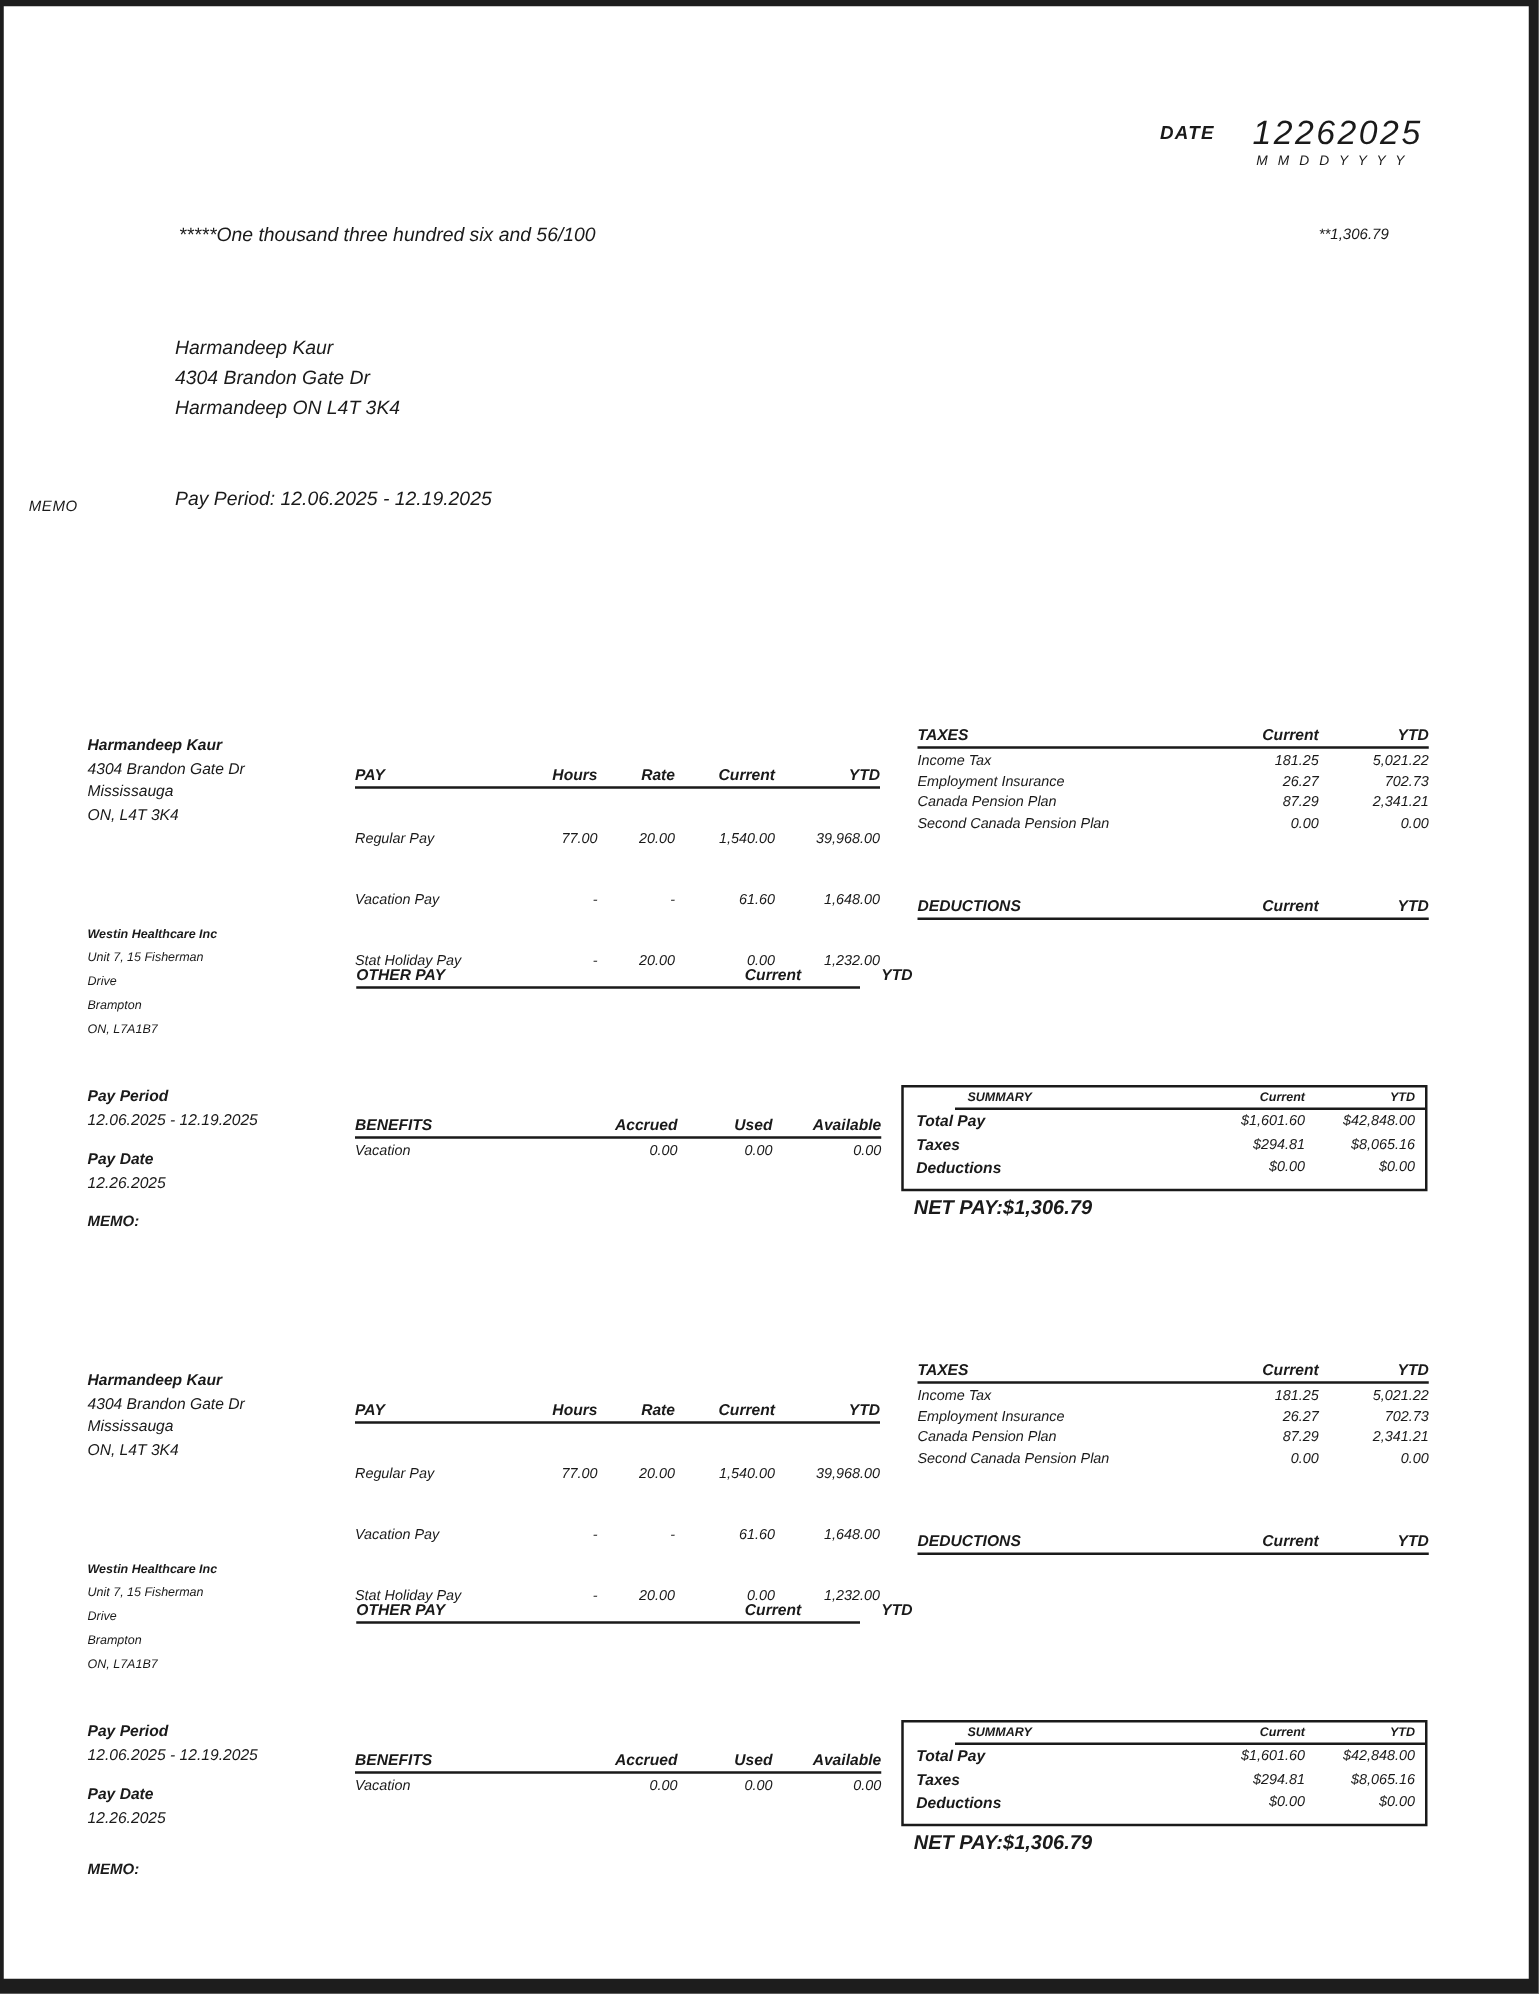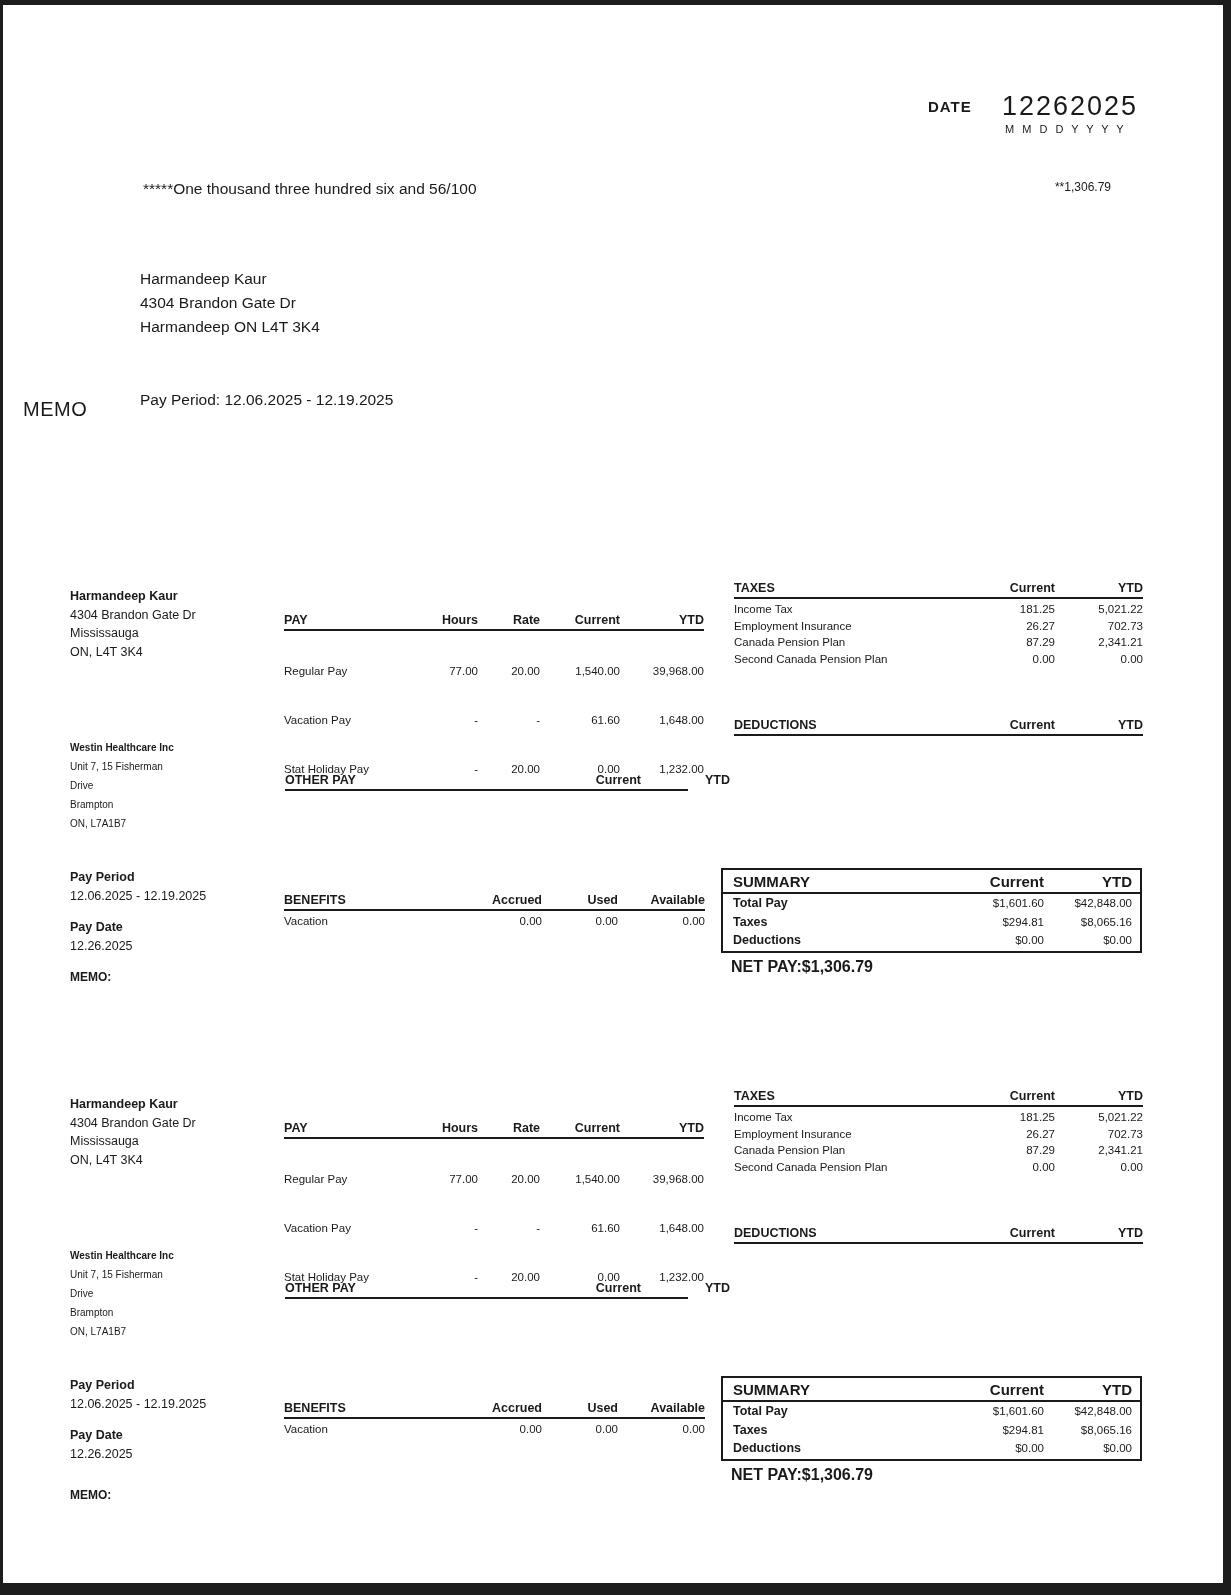"DATE" .page { font-style: none -> italic }
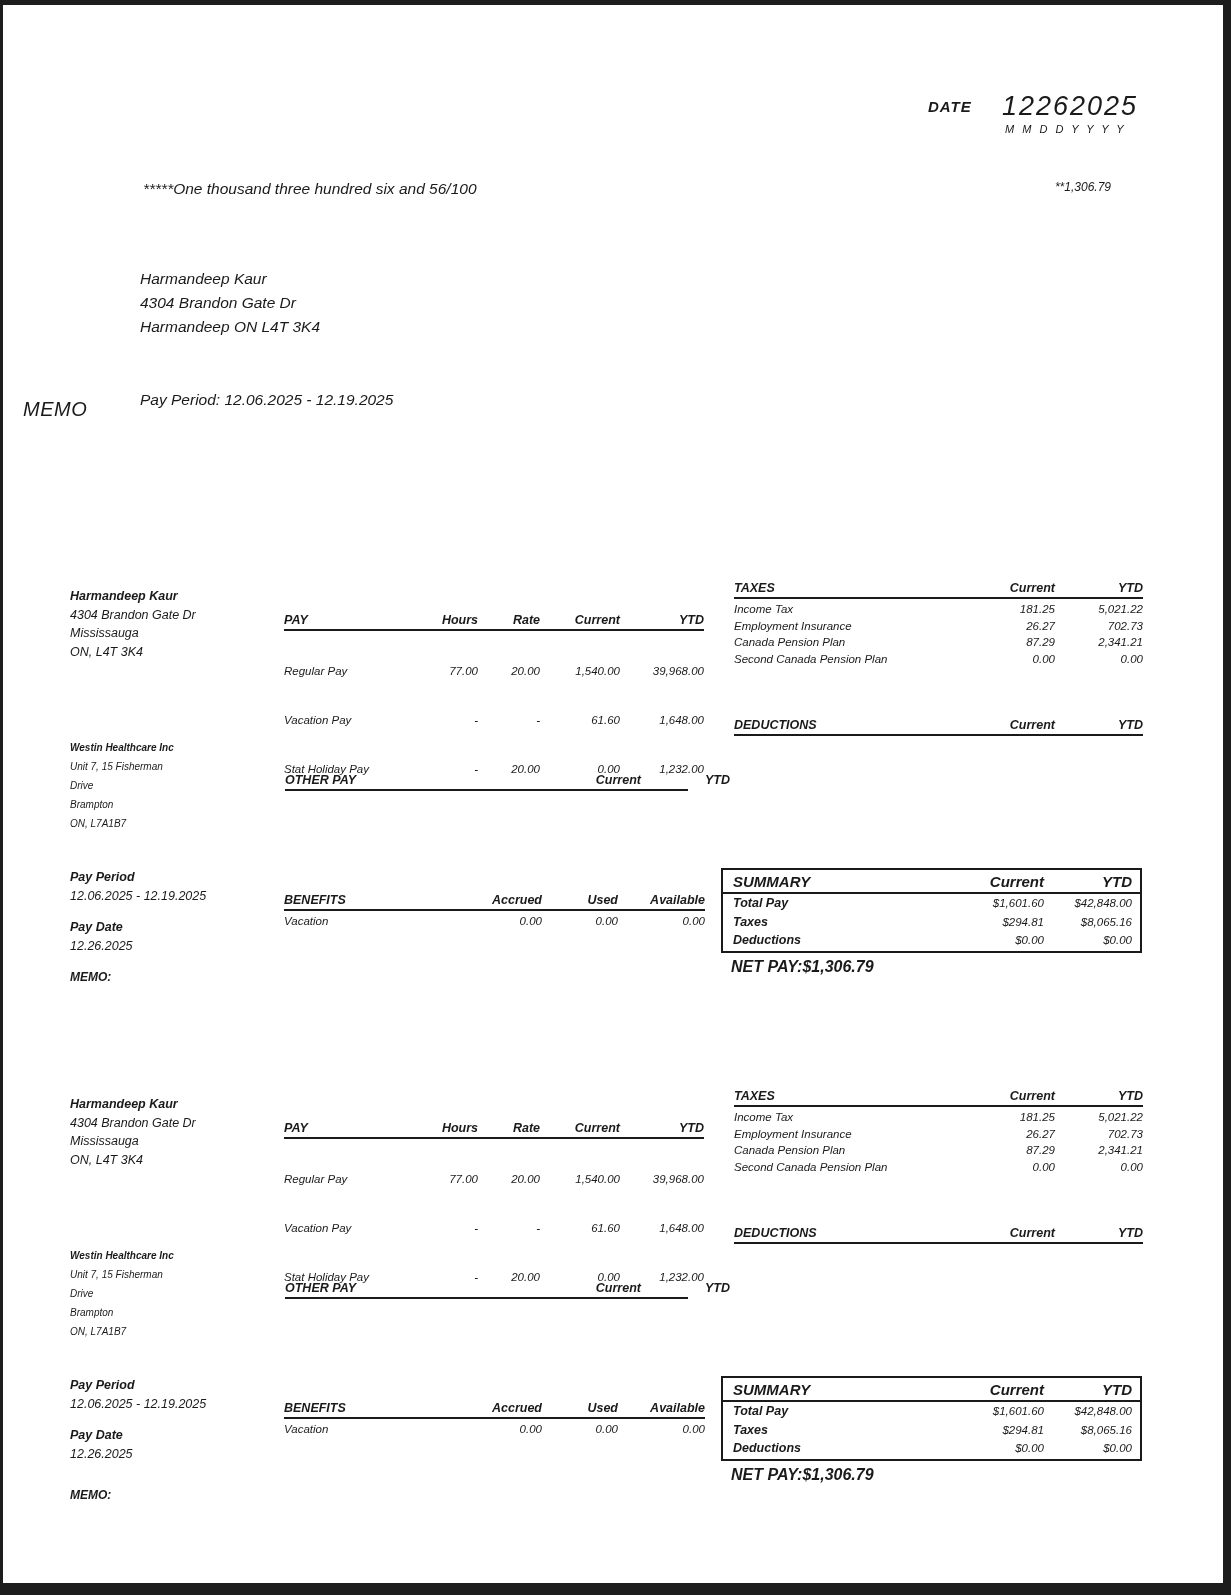"MEMO" .memo-label { font-size: 20px -> 12px }
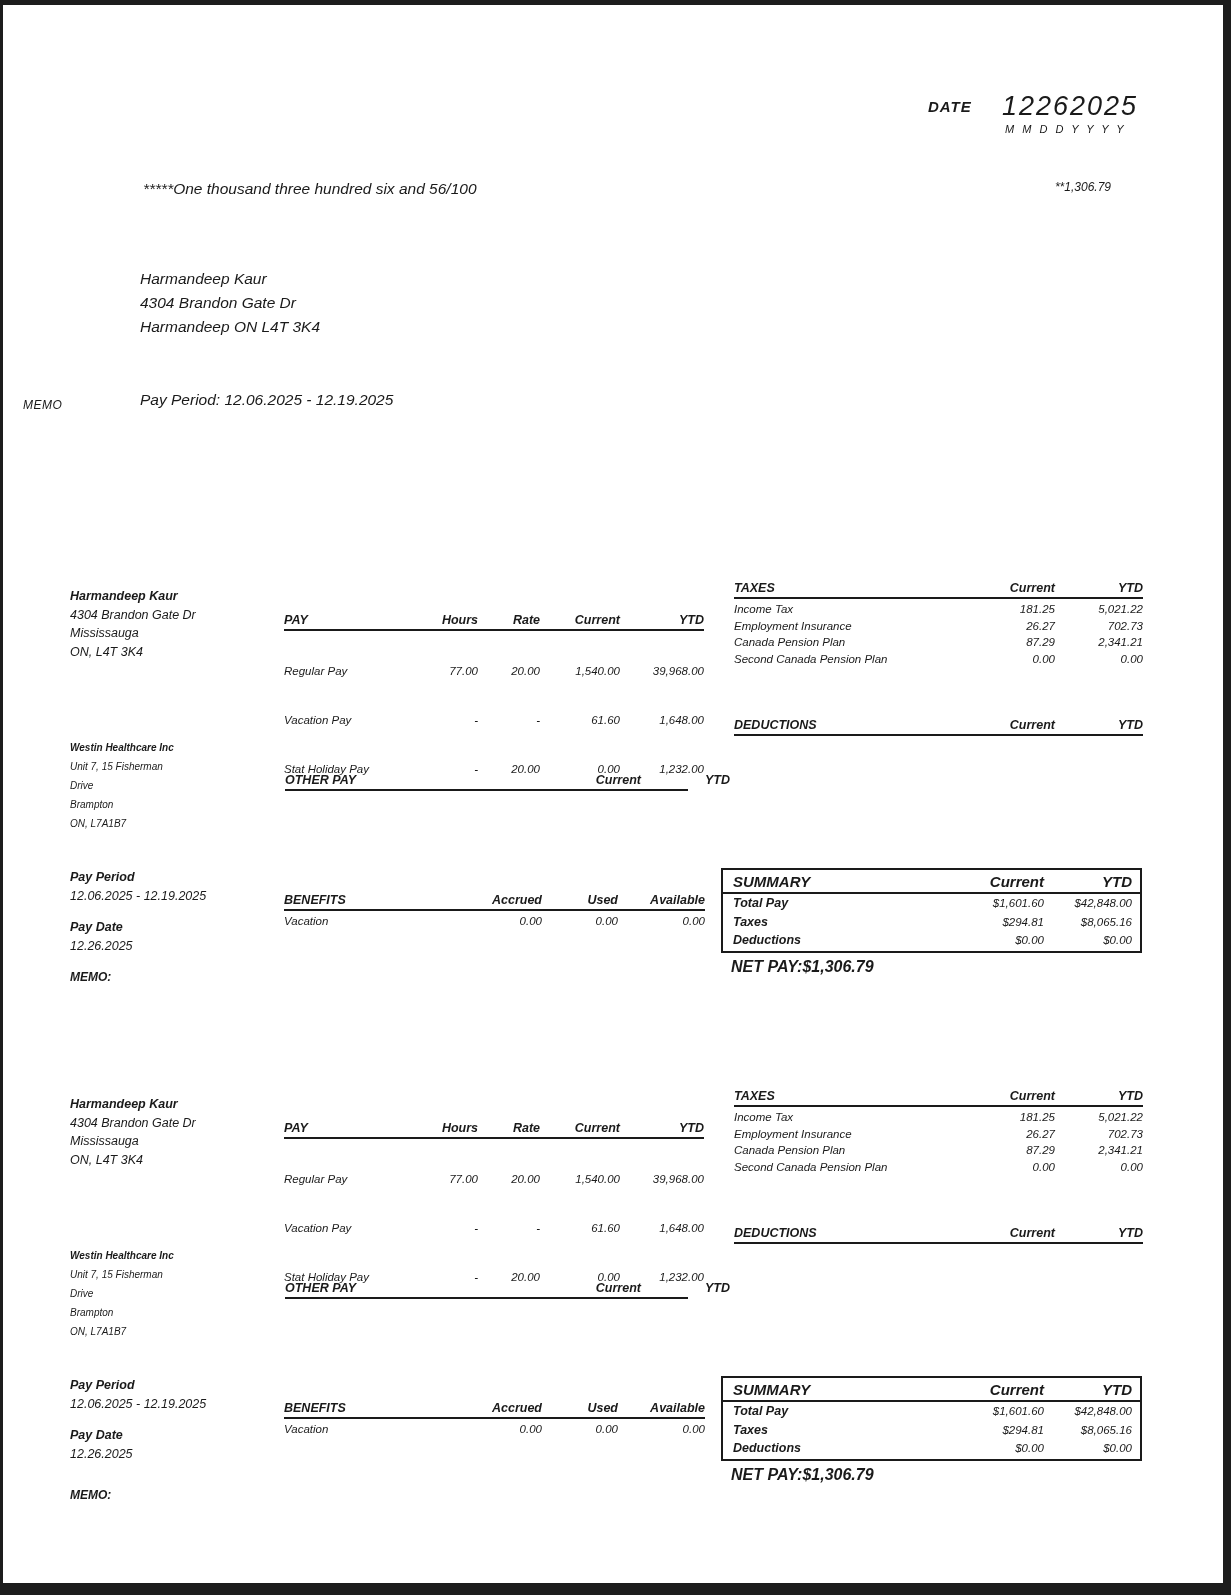"SUMMARY" .summary-head { font-size: 15px -> 10px; margin-left: none -> 41px }
